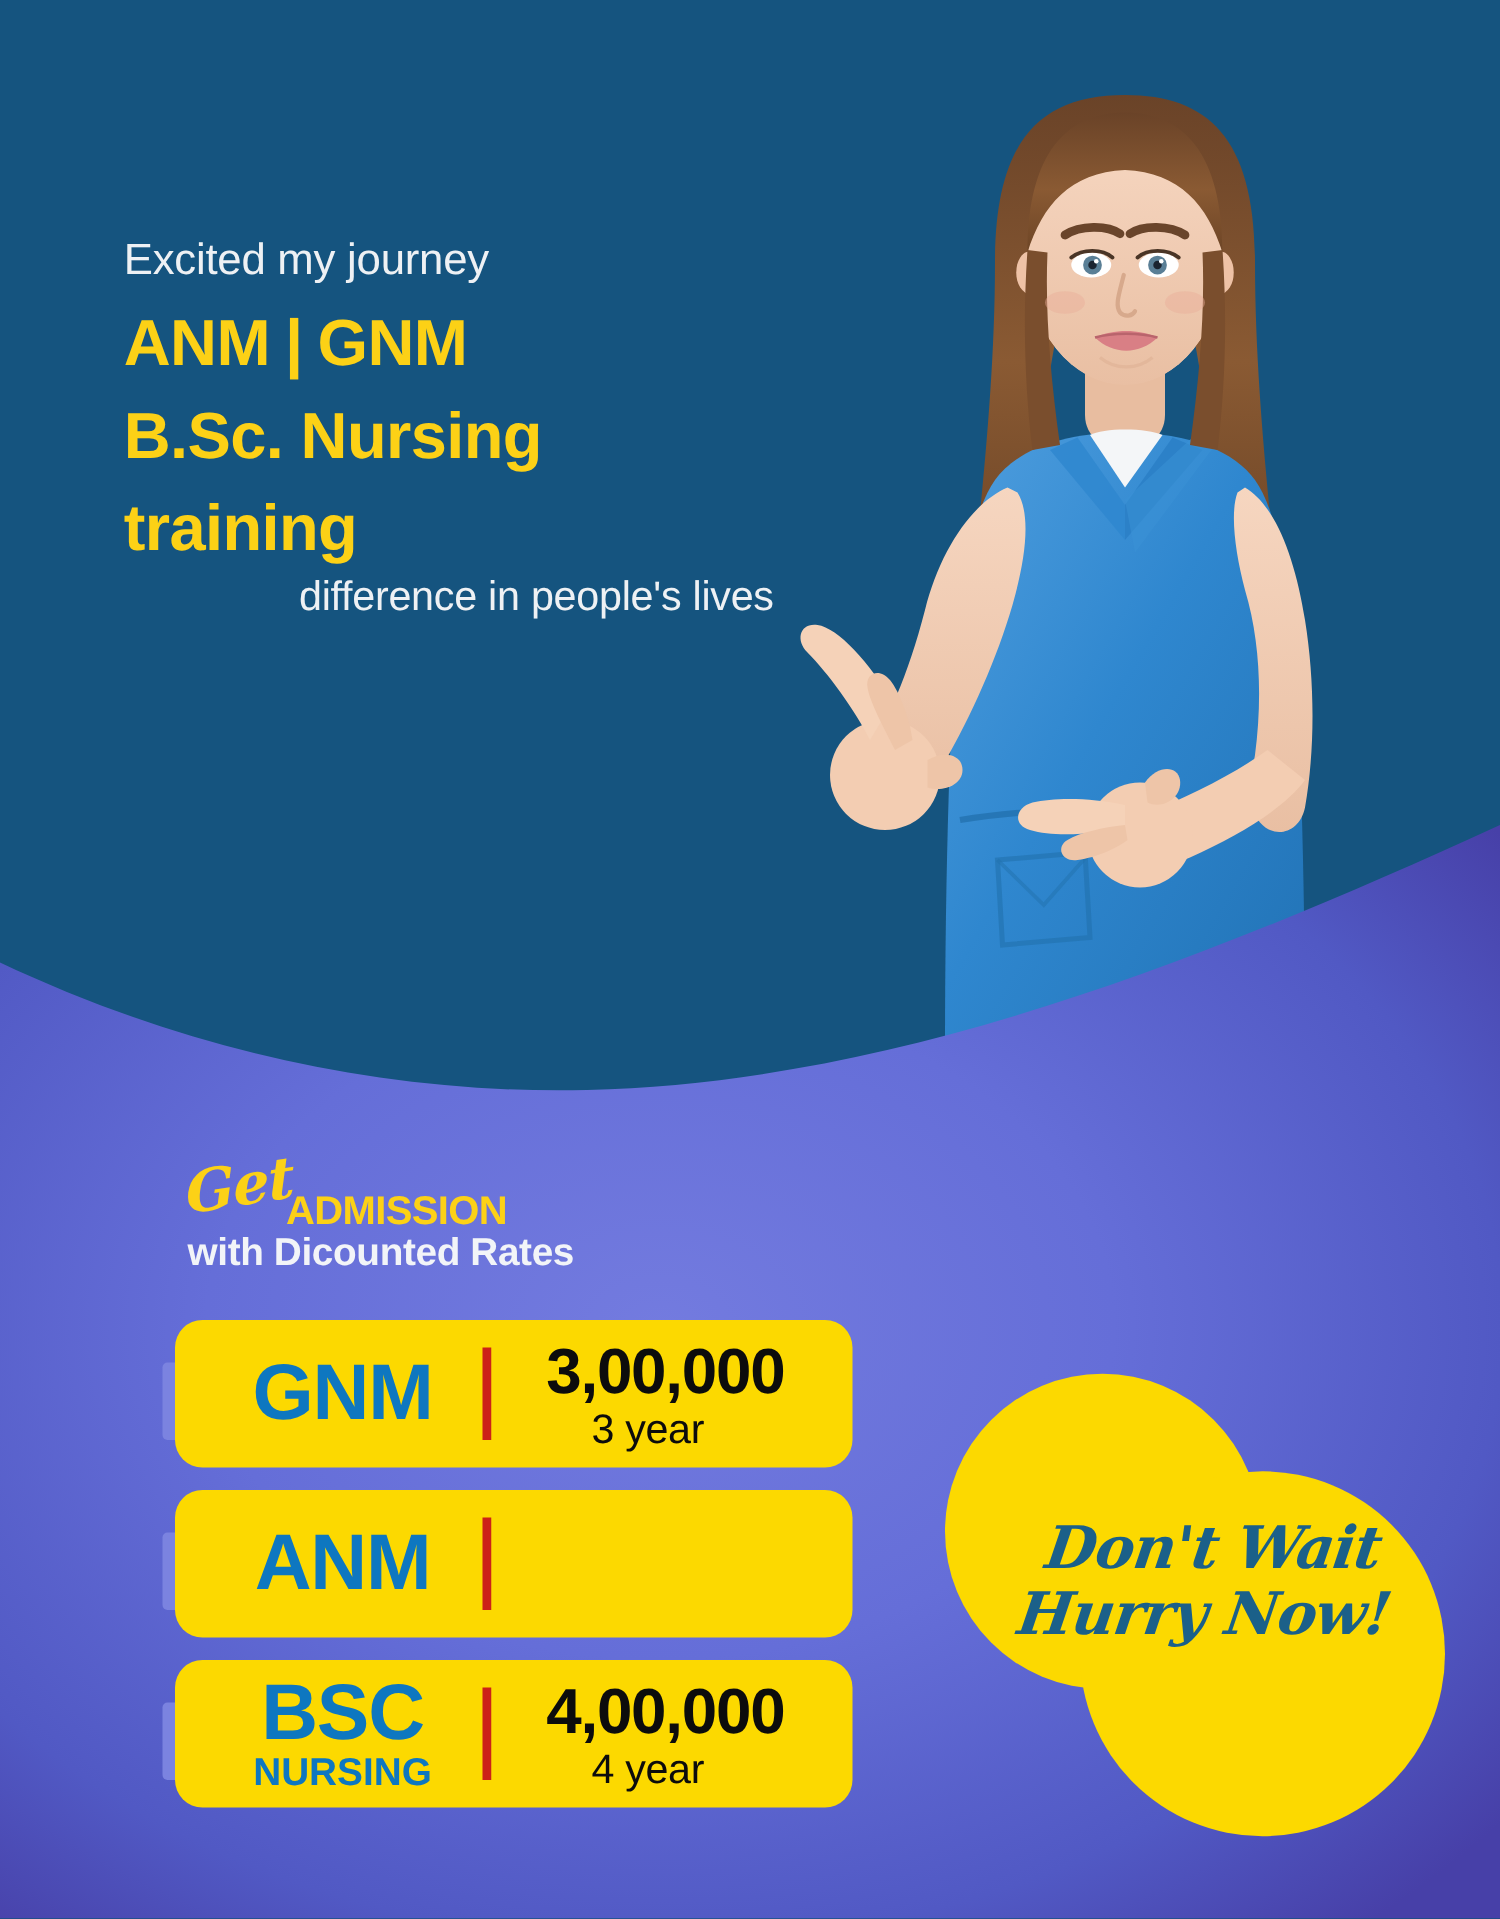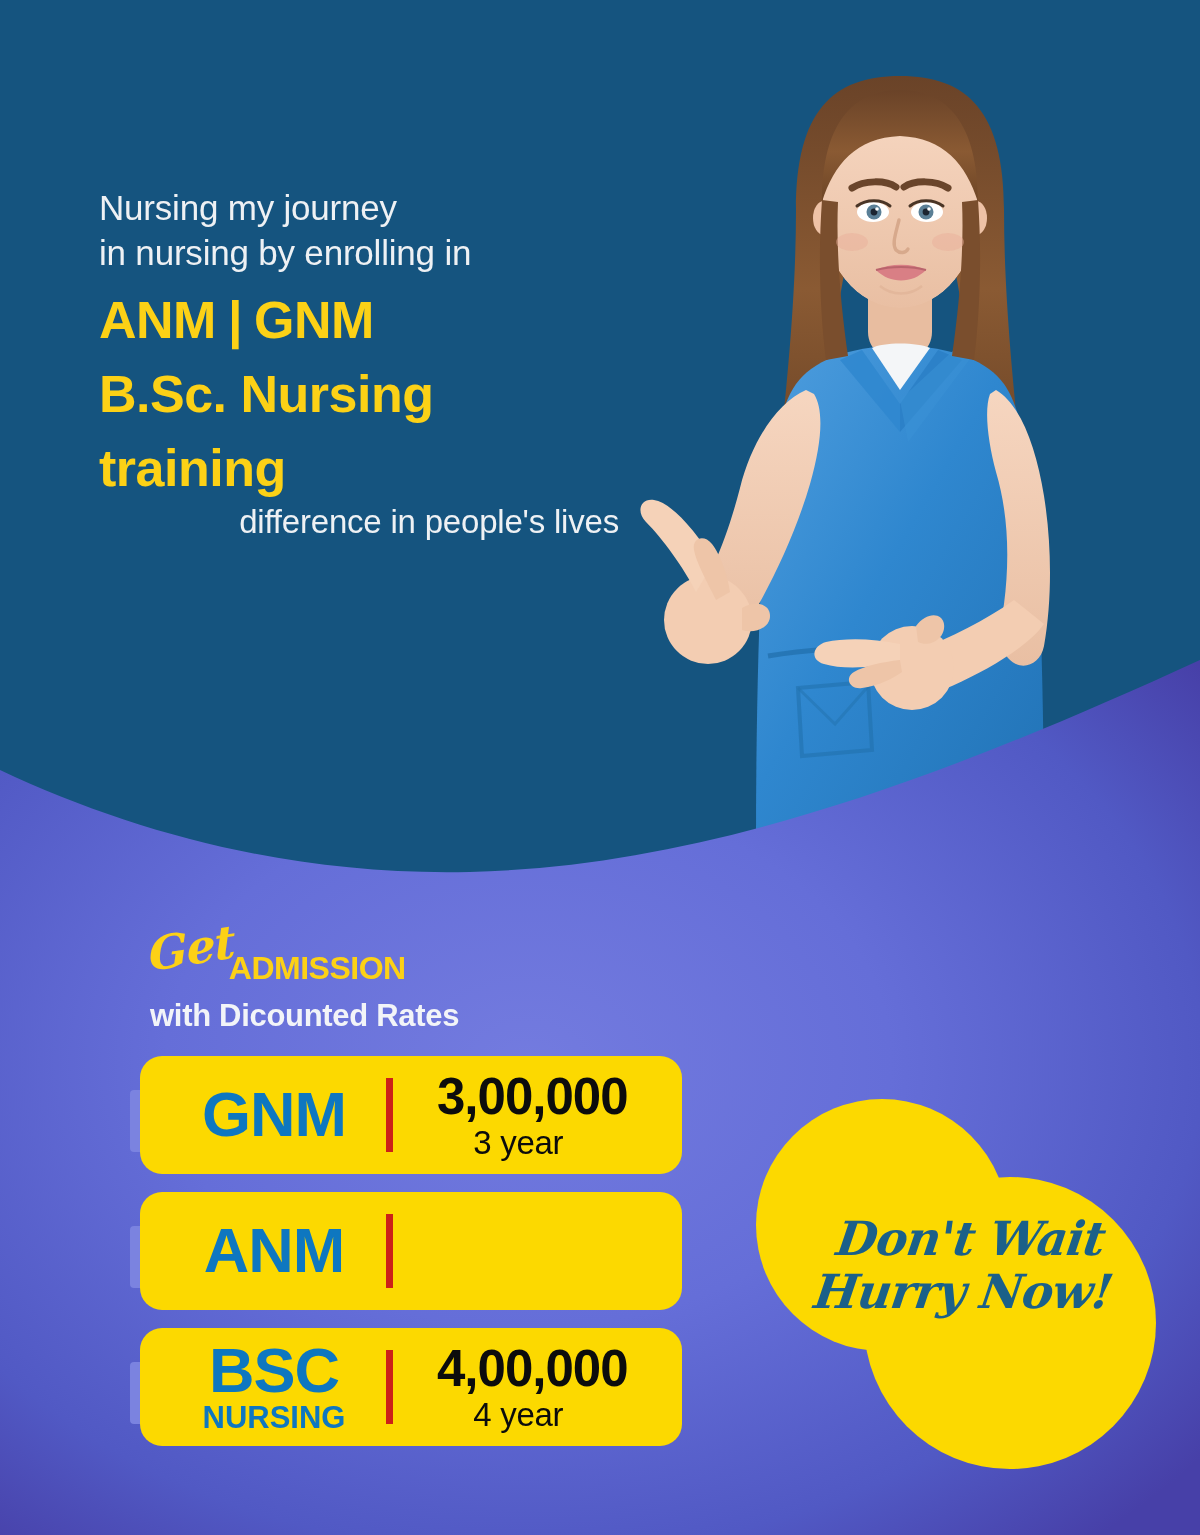"Nursing my journey" div.hl-line { text: Nursing -> Excited }
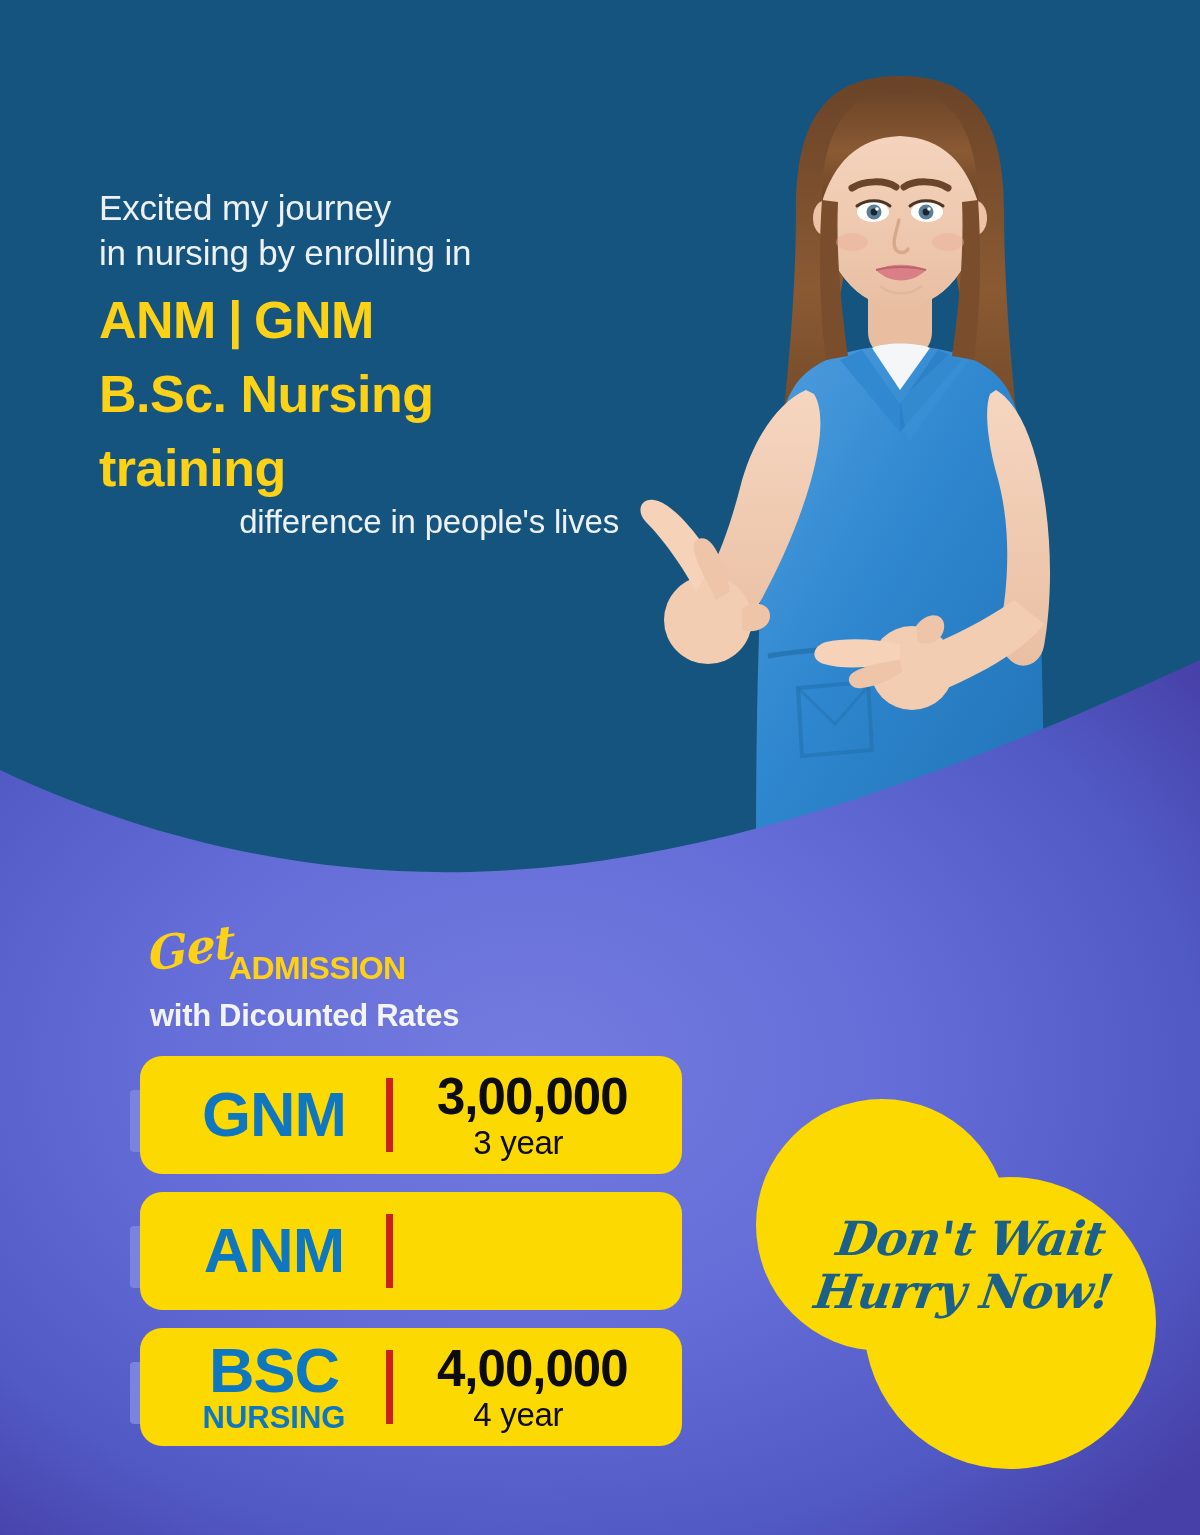"in nursing by enrolling in" div.hl-line { html: <div>in nursing by enrolling in</div> -> none }
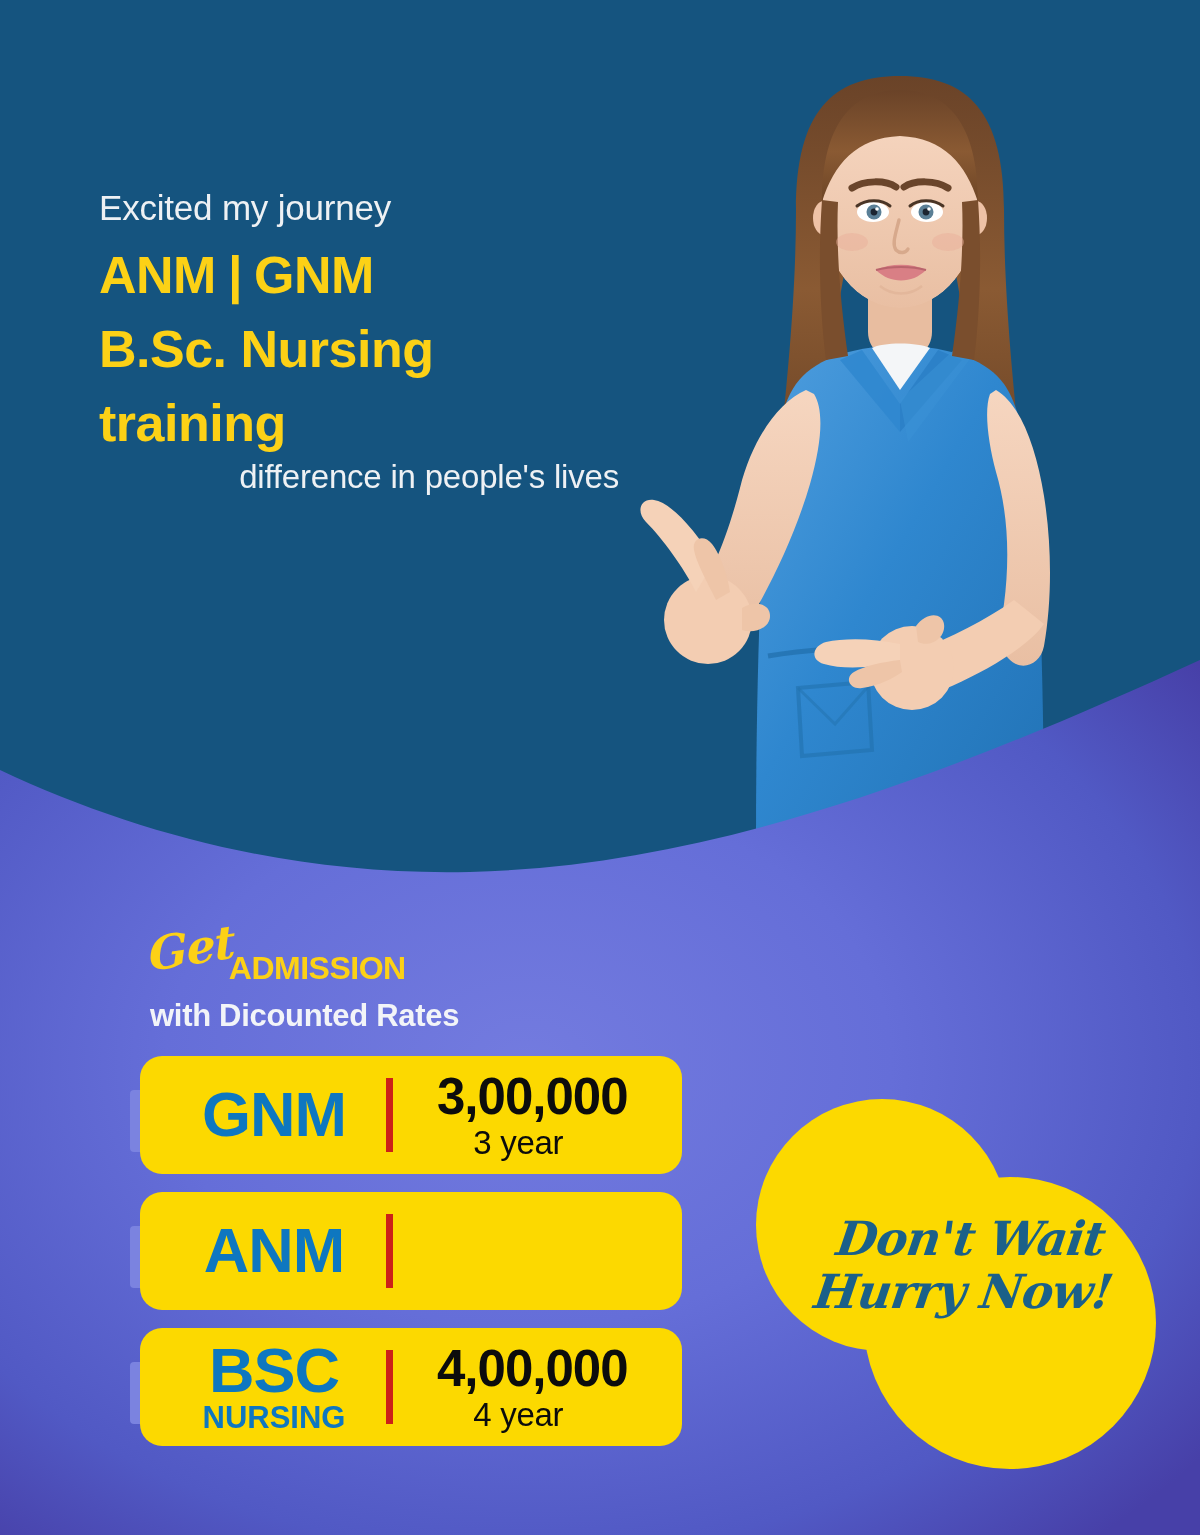"with Dicounted Rates" .adm-sub { margin-top: 14px -> none }
